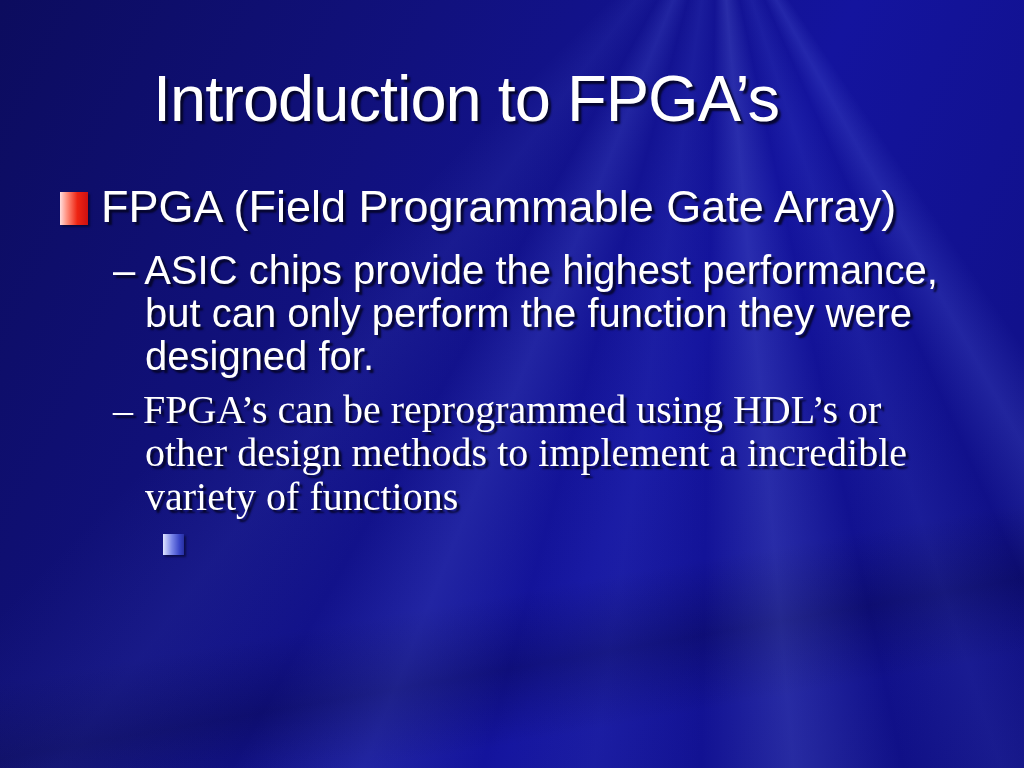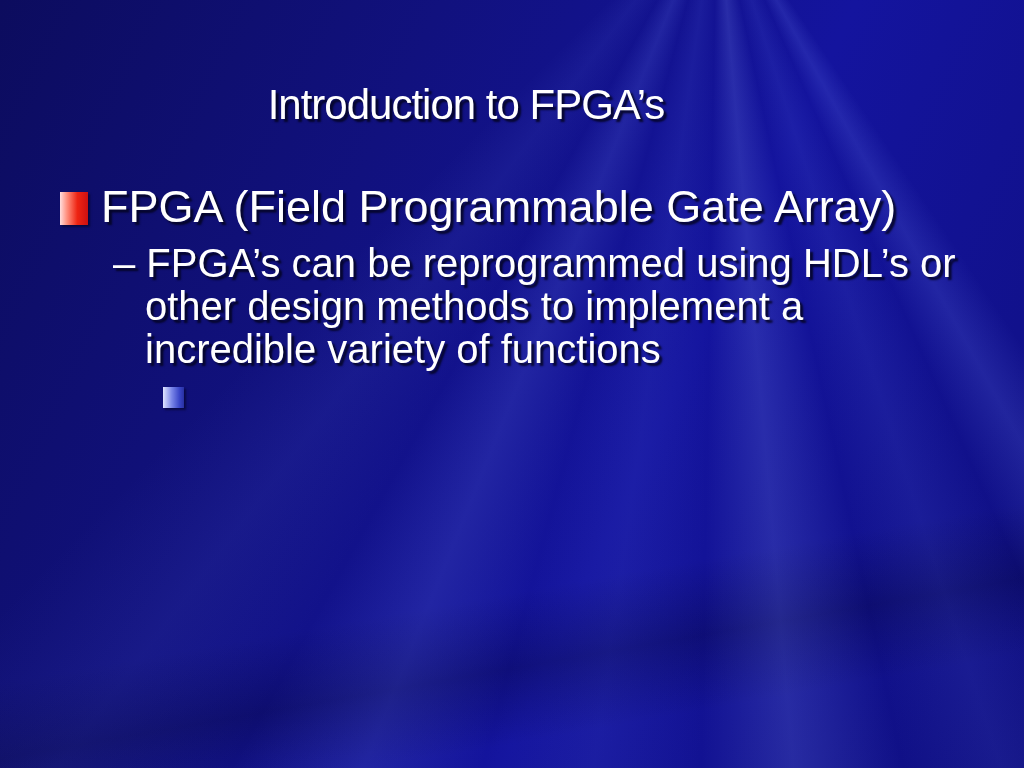"Introduction to FPGA’s" .title { font-size: 42px -> 65px; top: 84px -> 66px }
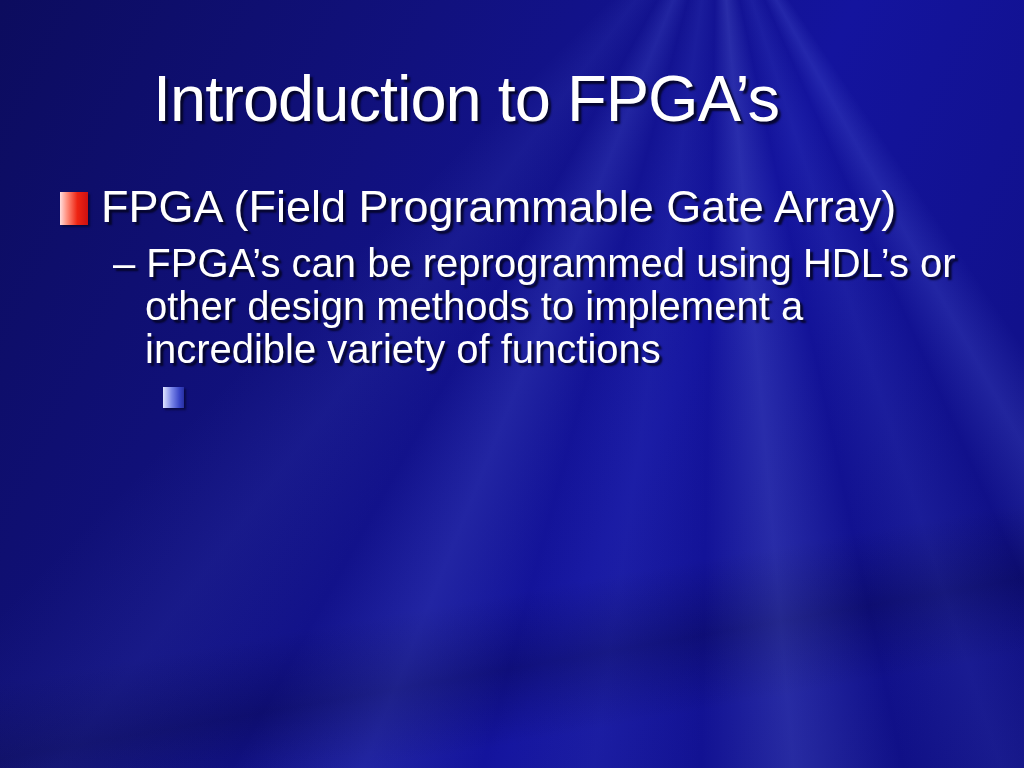"– ASIC chips provide the" div.lvl2 { html: none -> <div><span>– </span><span>ASIC chips provide the highest performance, but can only perform the function they were designed for.</span></div> }
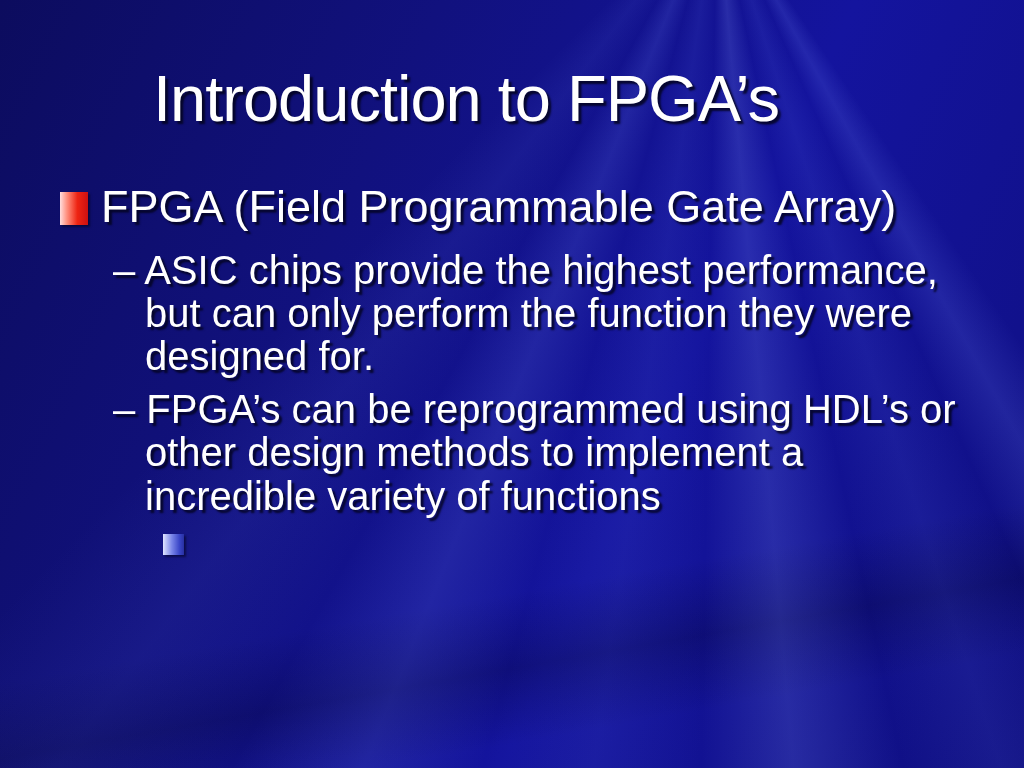"– FPGA’s can be reprogrammed" .lvl2-b { font-family: none -> Liberation Serif, serif }
